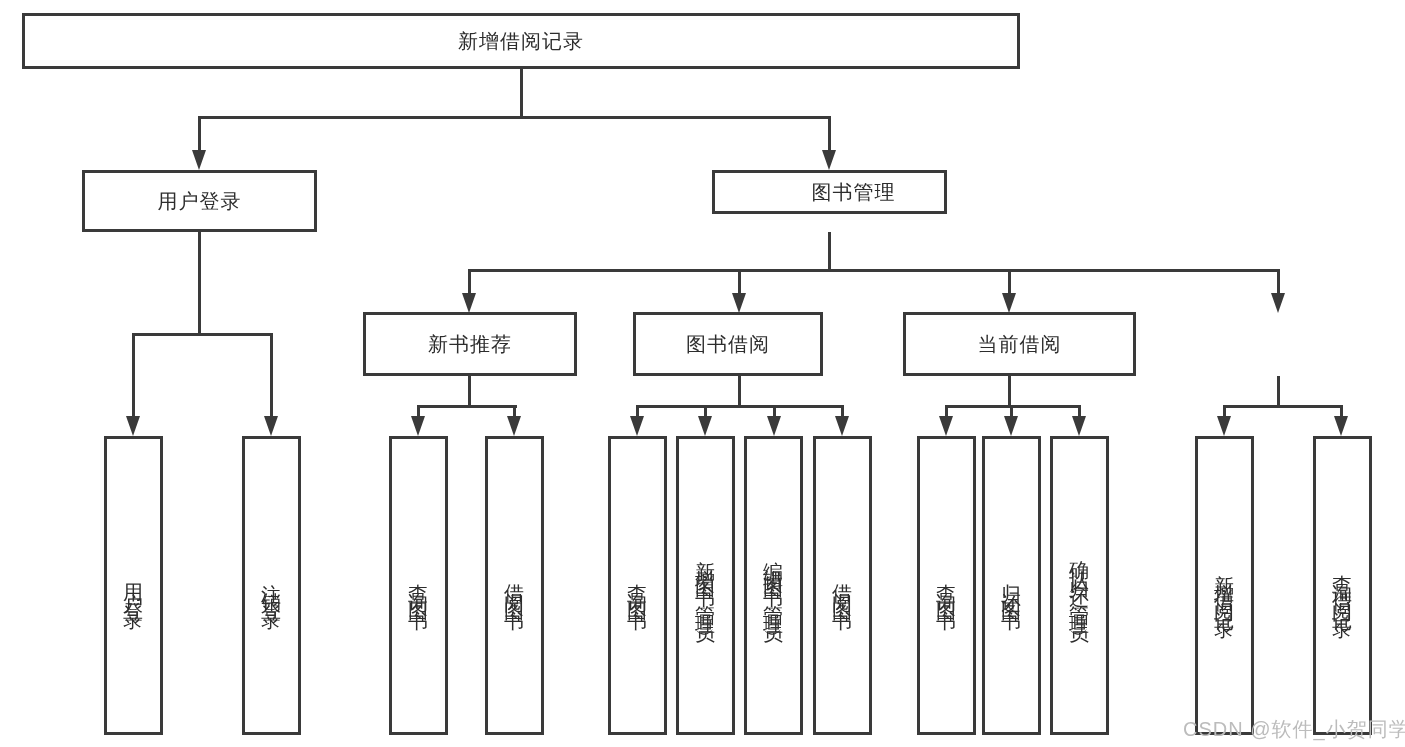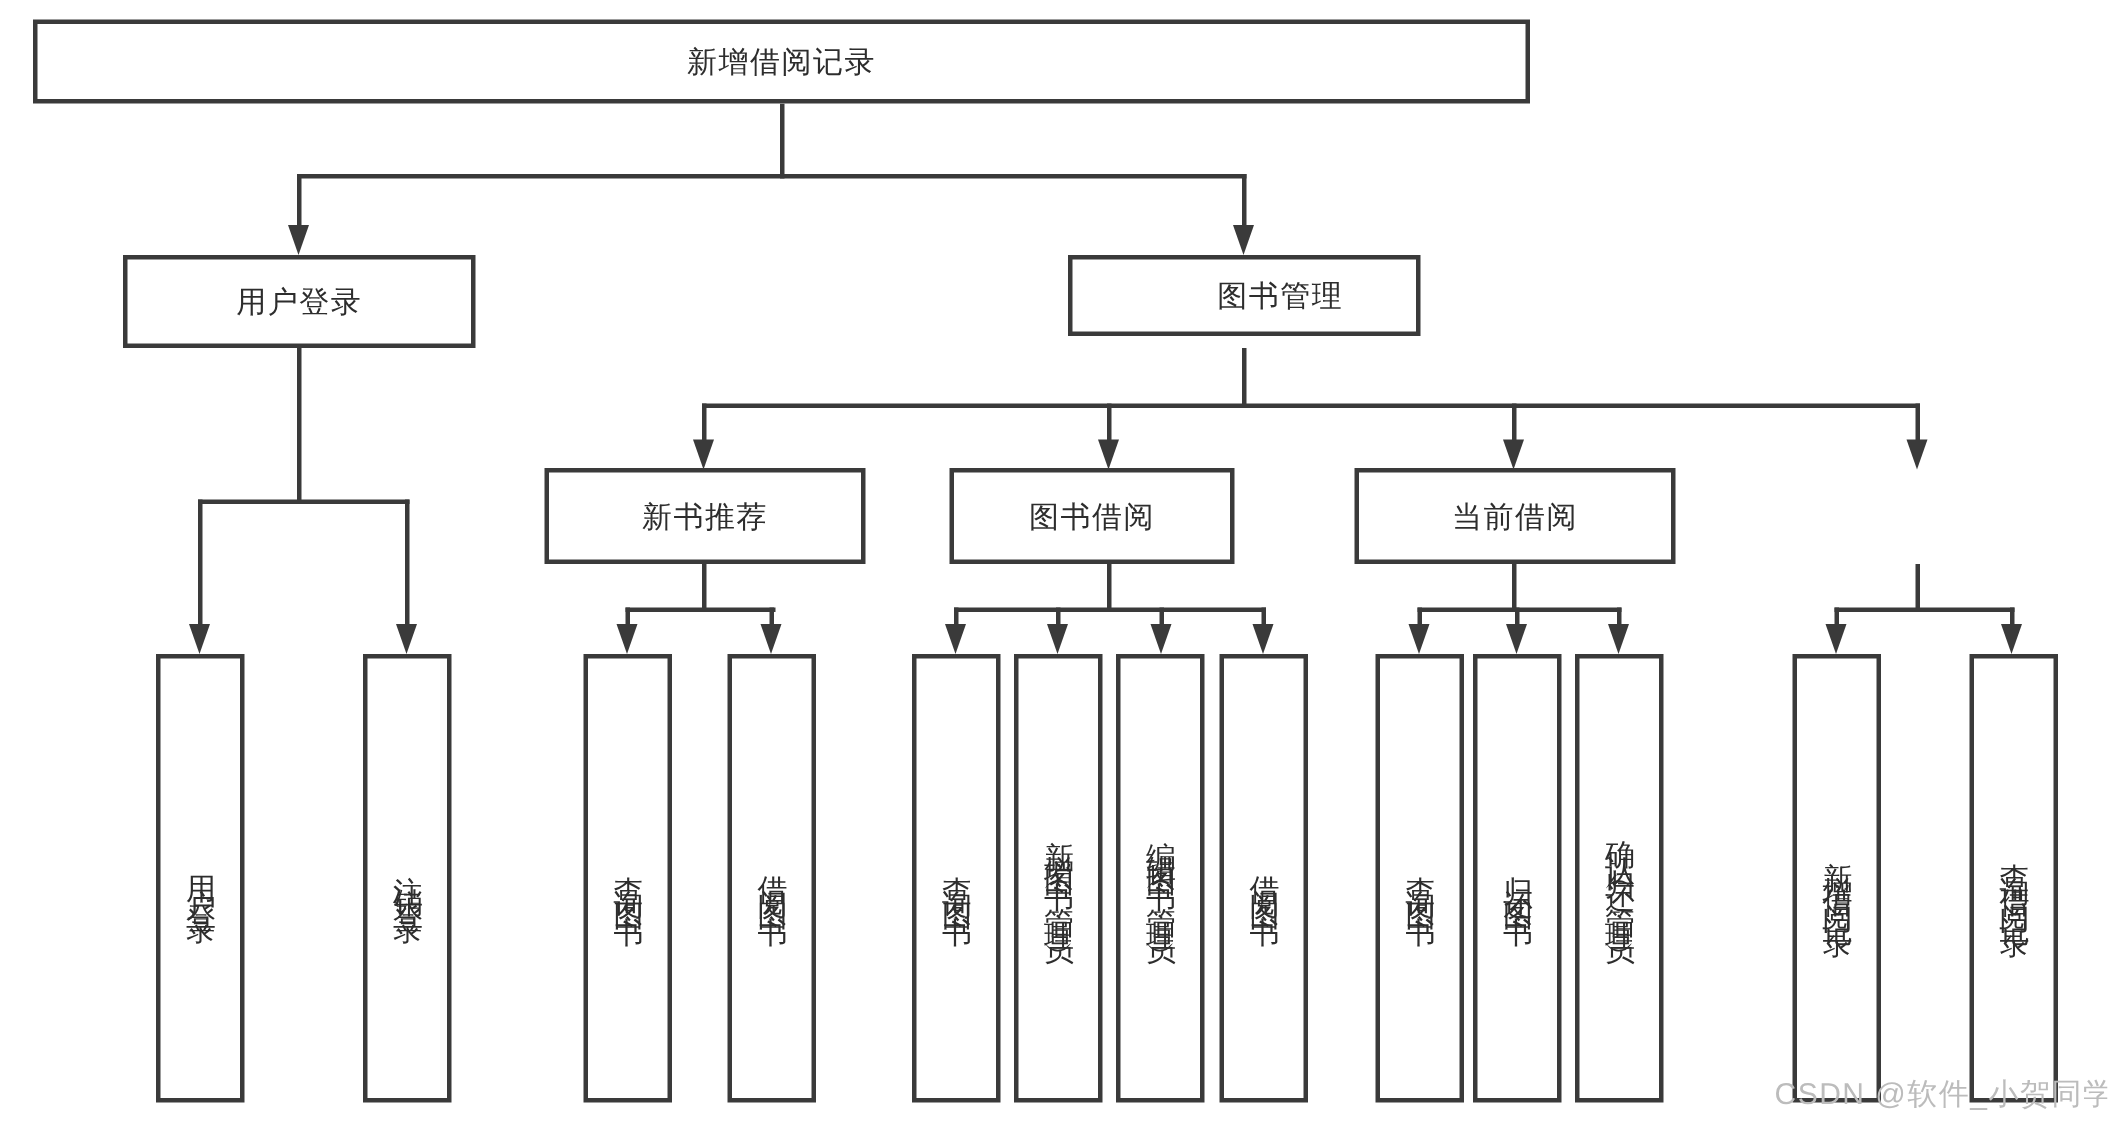"图书管理" div.box { height: 54px -> 44px }
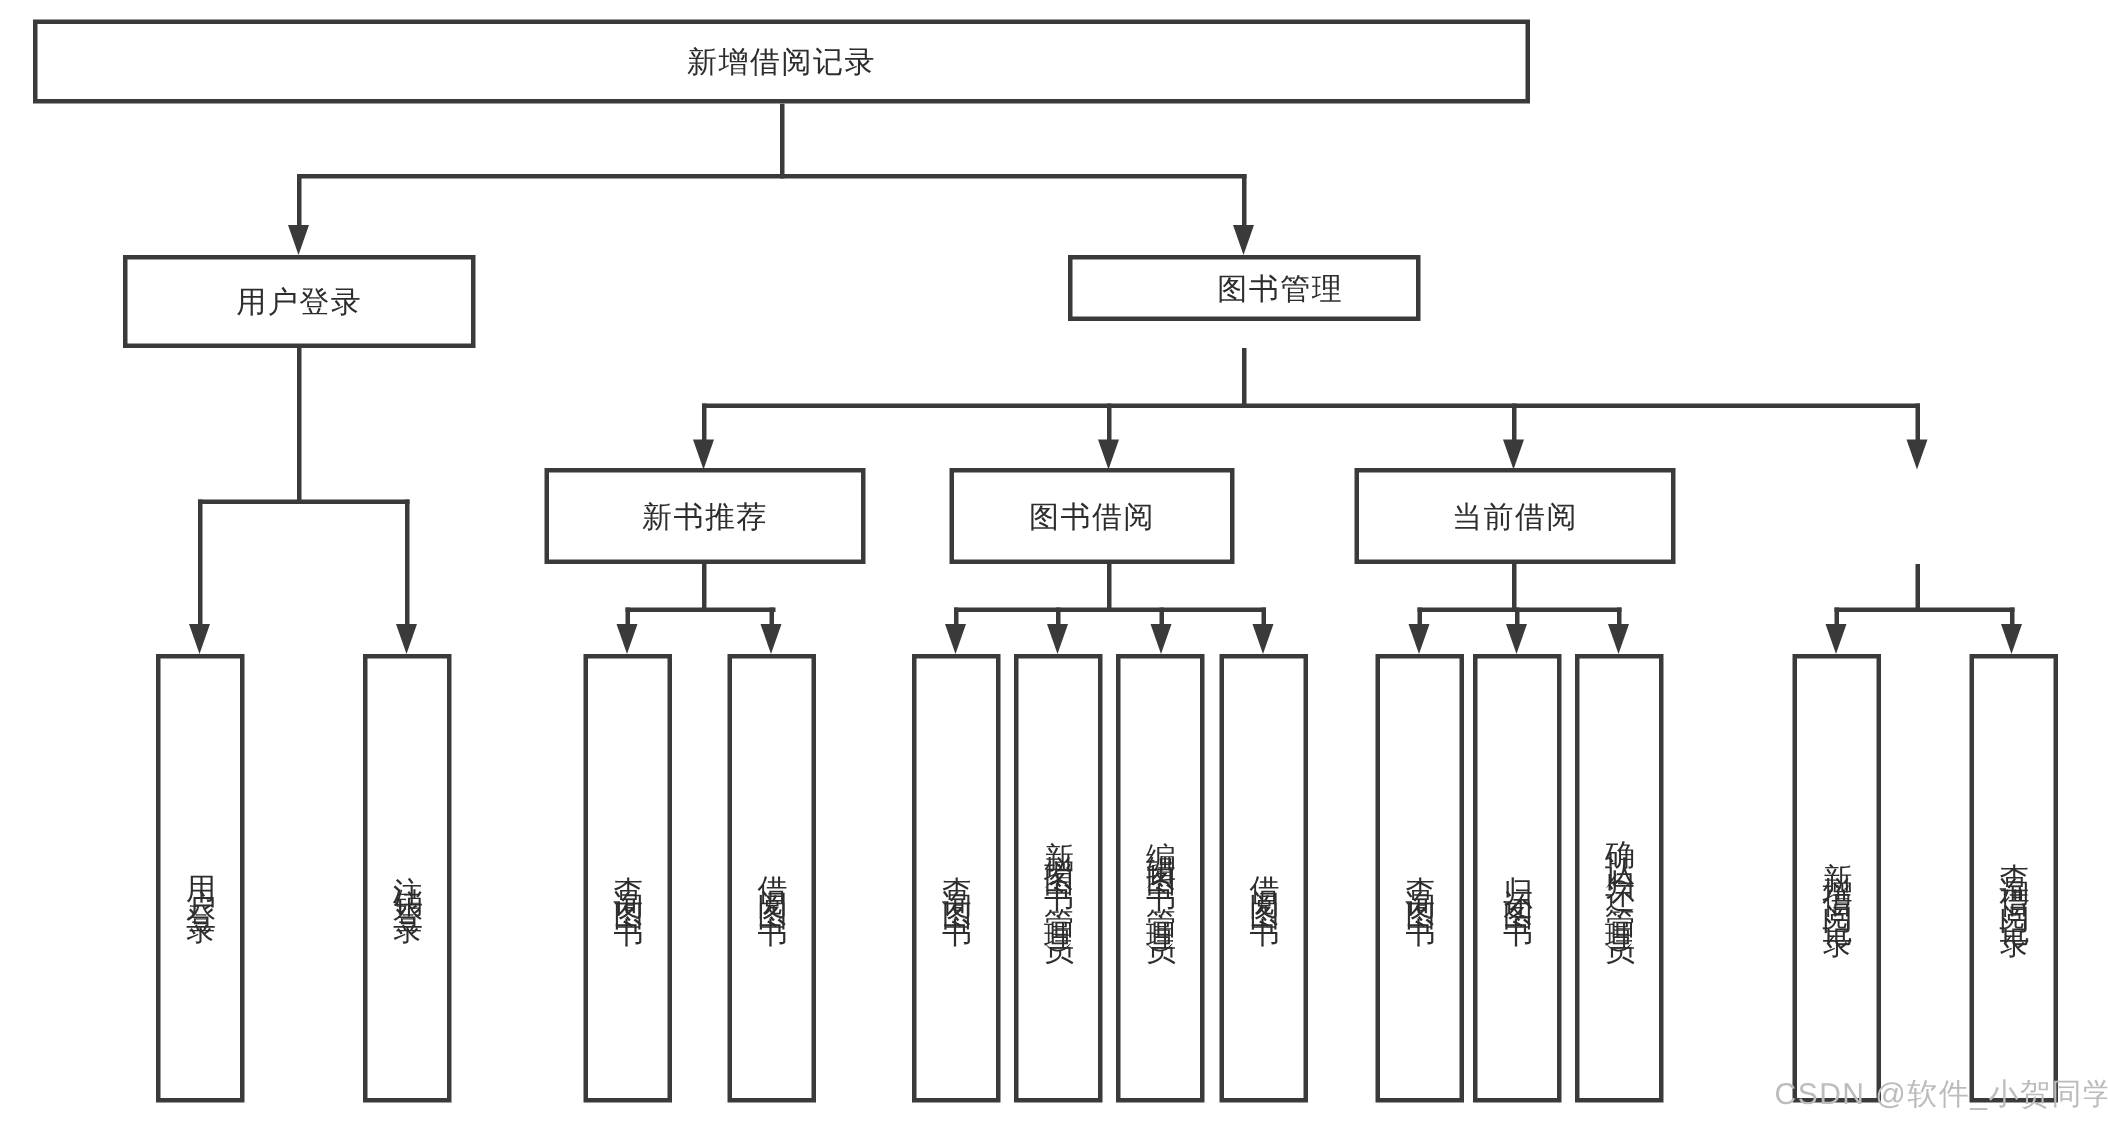"当前借阅" div.box { width: 214px -> 233px }
